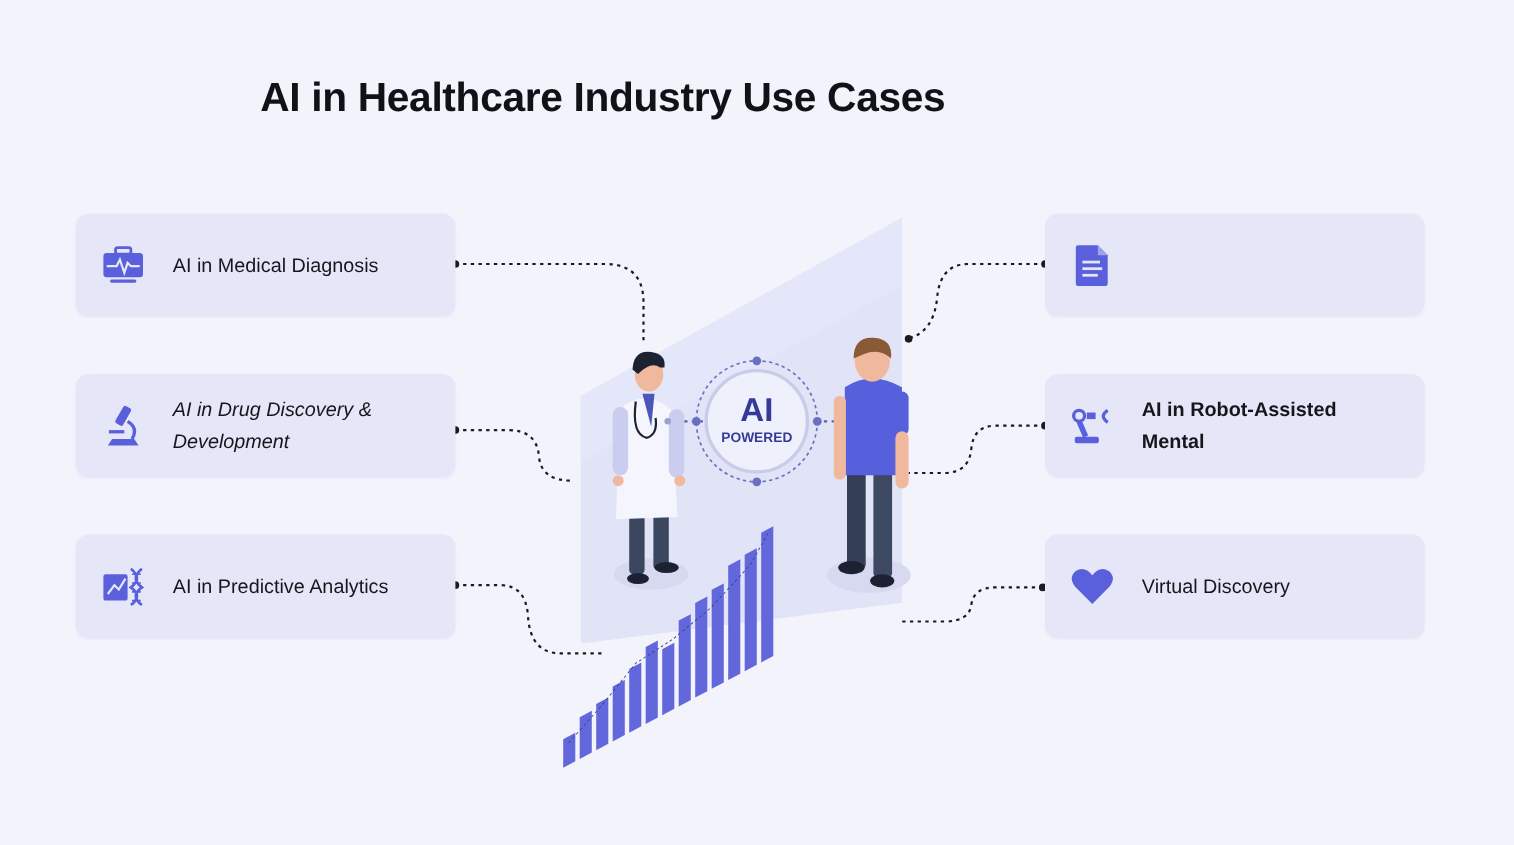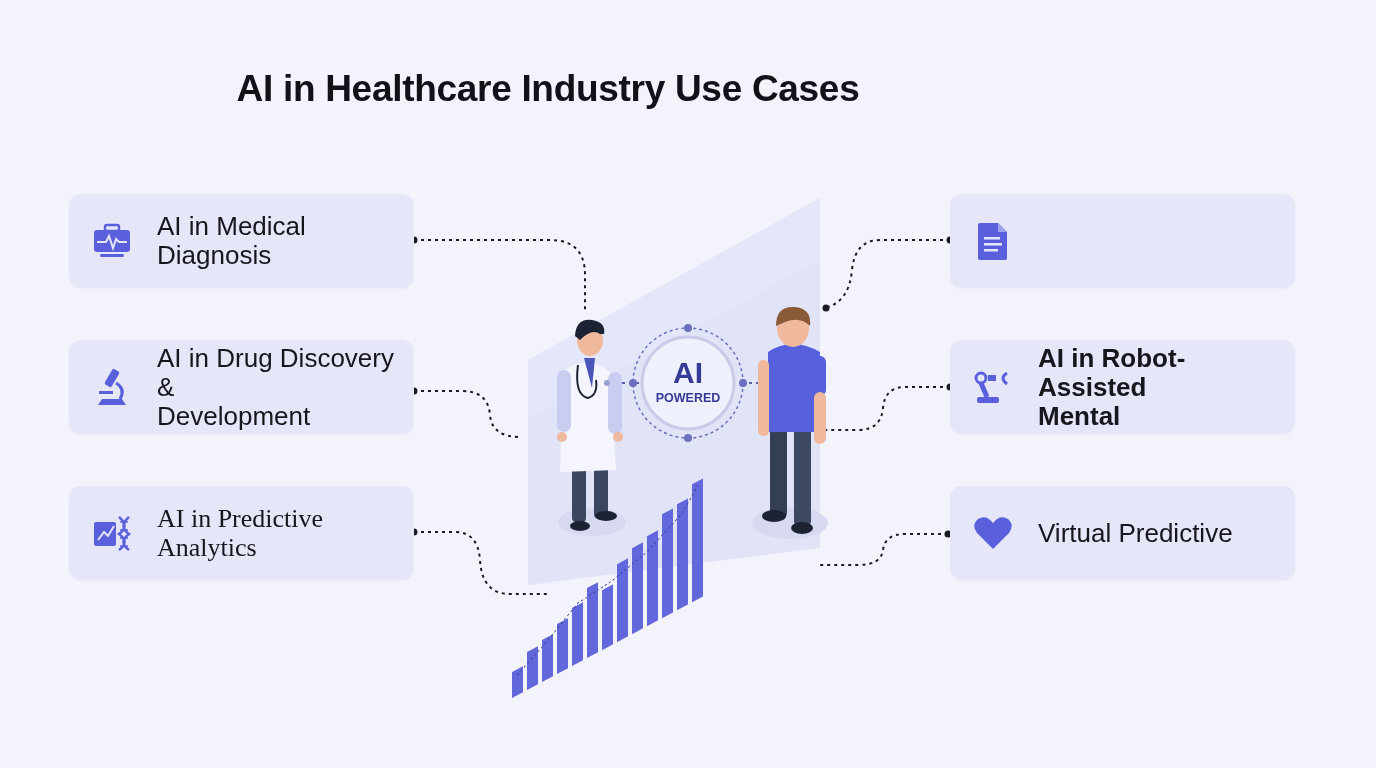"AI in Medical Diagnosis" .card .label { font-size: 26px -> 18px }
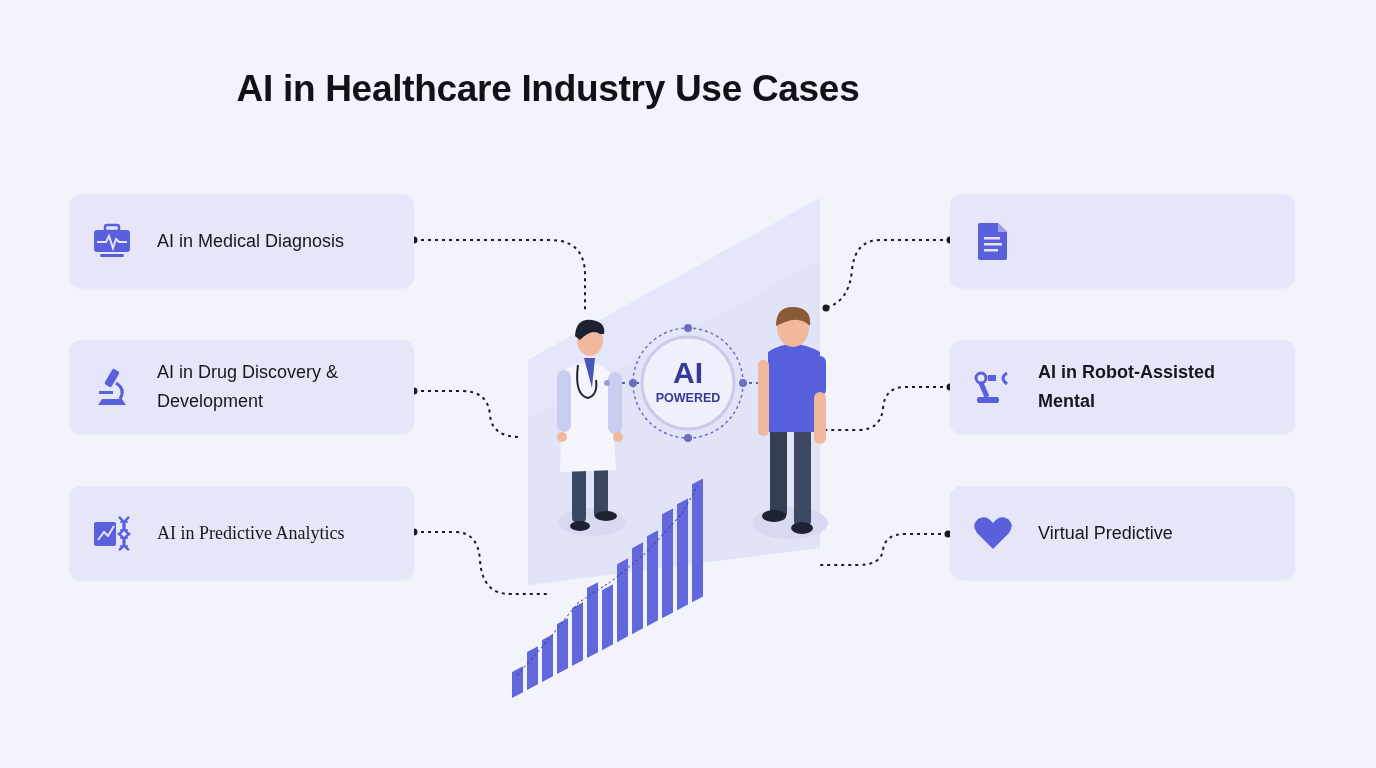"AI in Drug Discovery &" div.card { font-style: none -> italic }
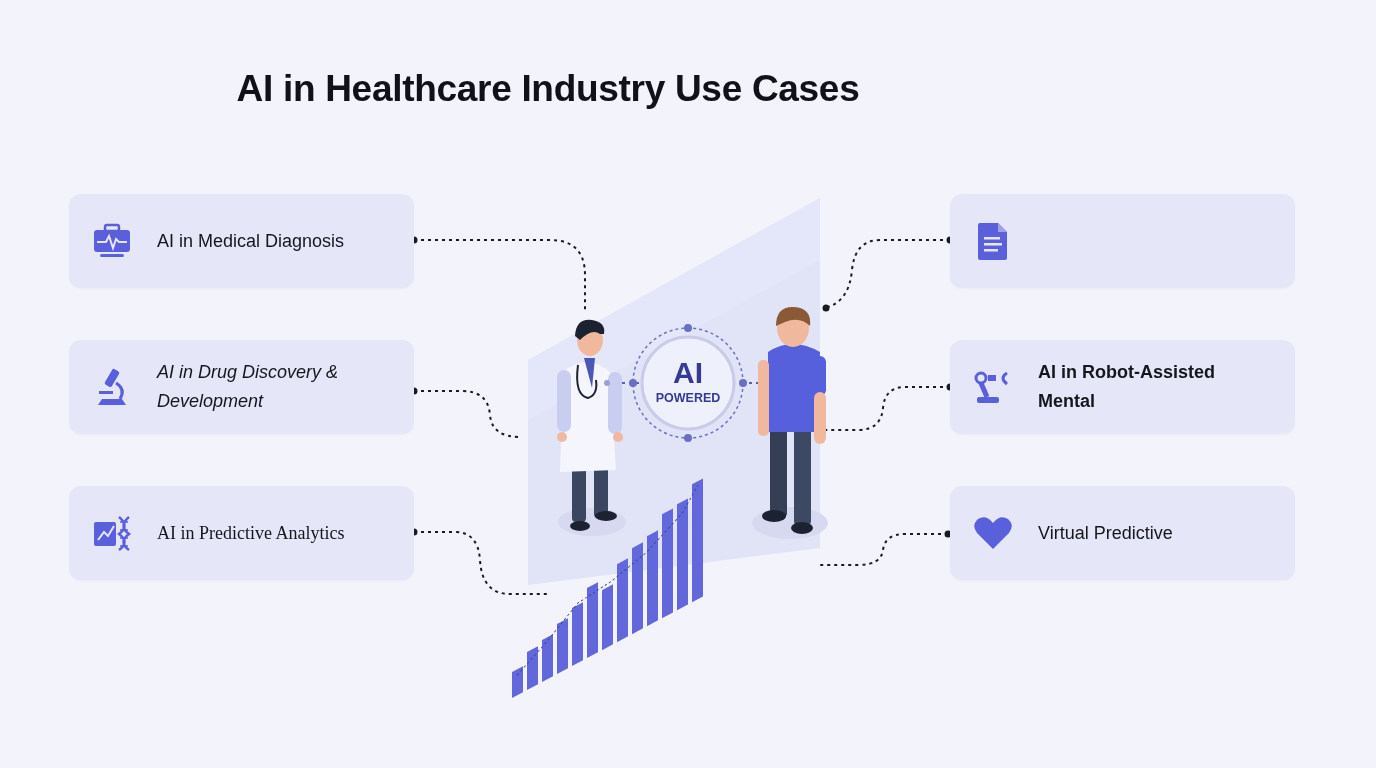"AI in Predictive Analytics" div.card { font-family: Liberation Serif, serif -> none }
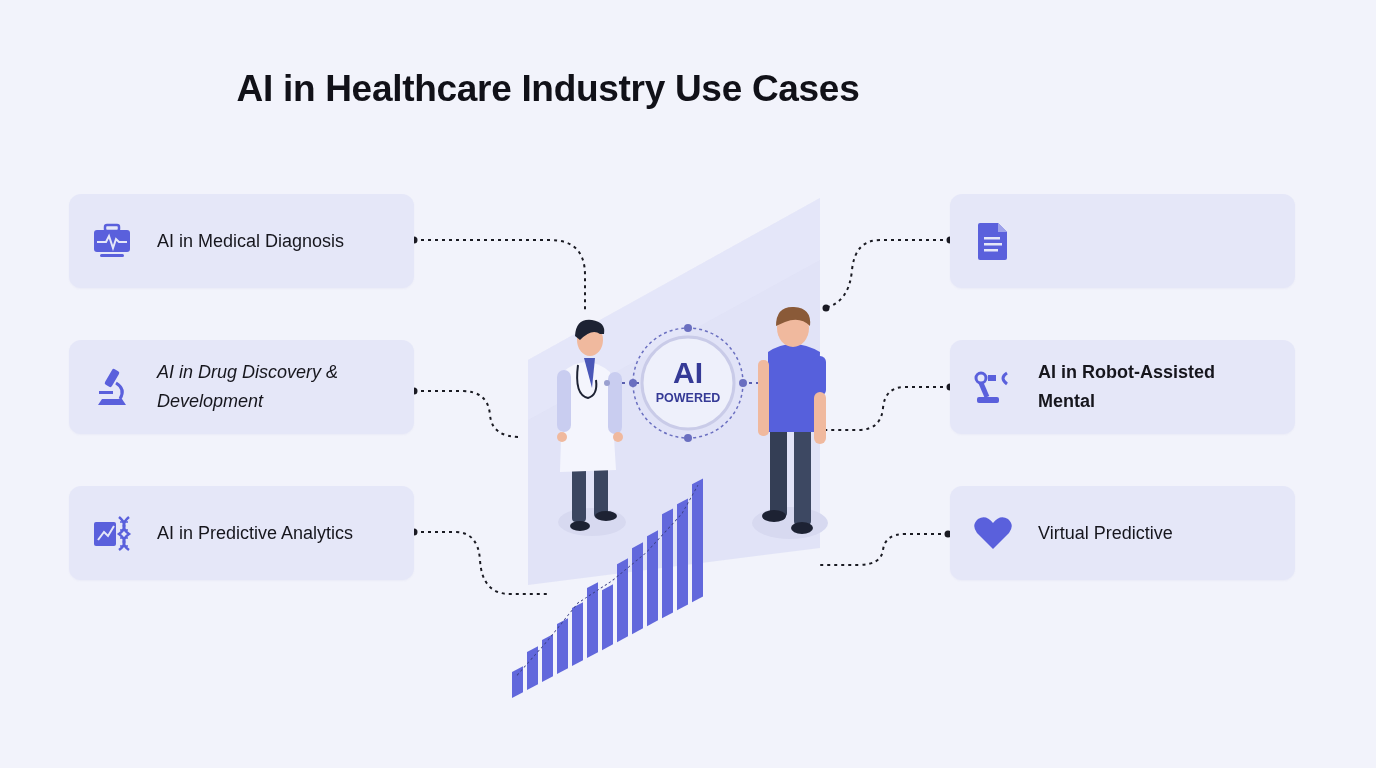"Virtual Predictive" div { text: Predictive -> Discovery }
